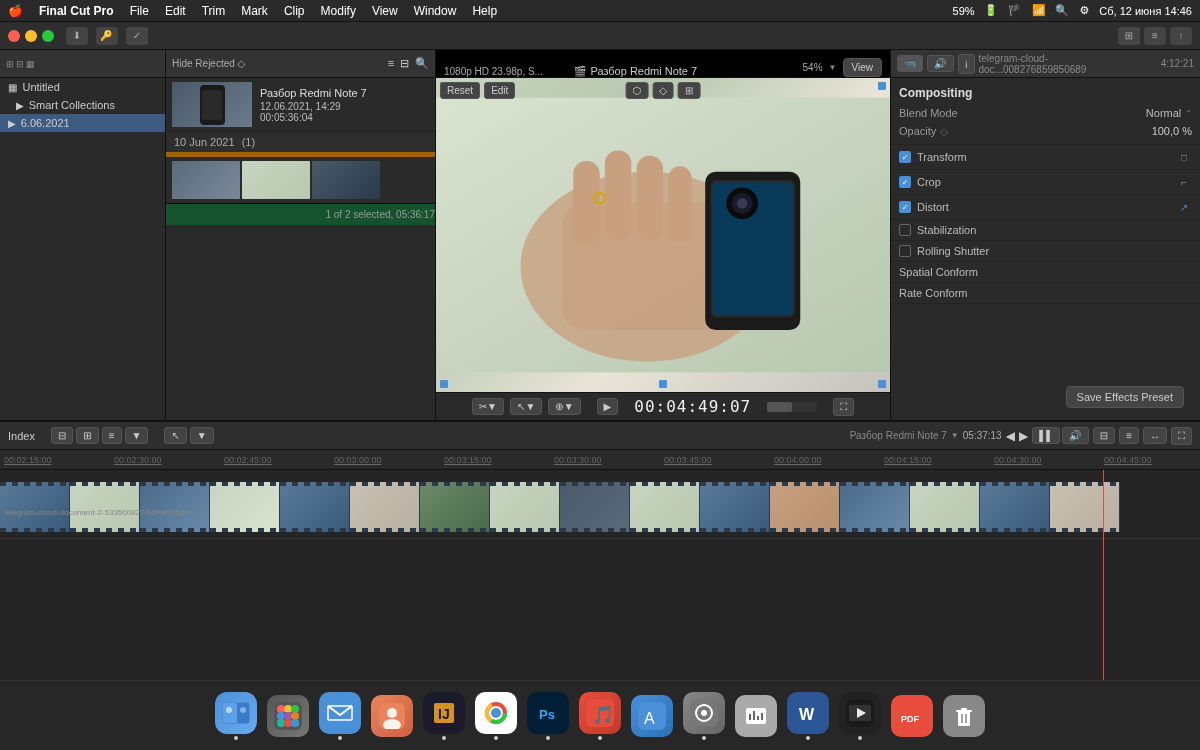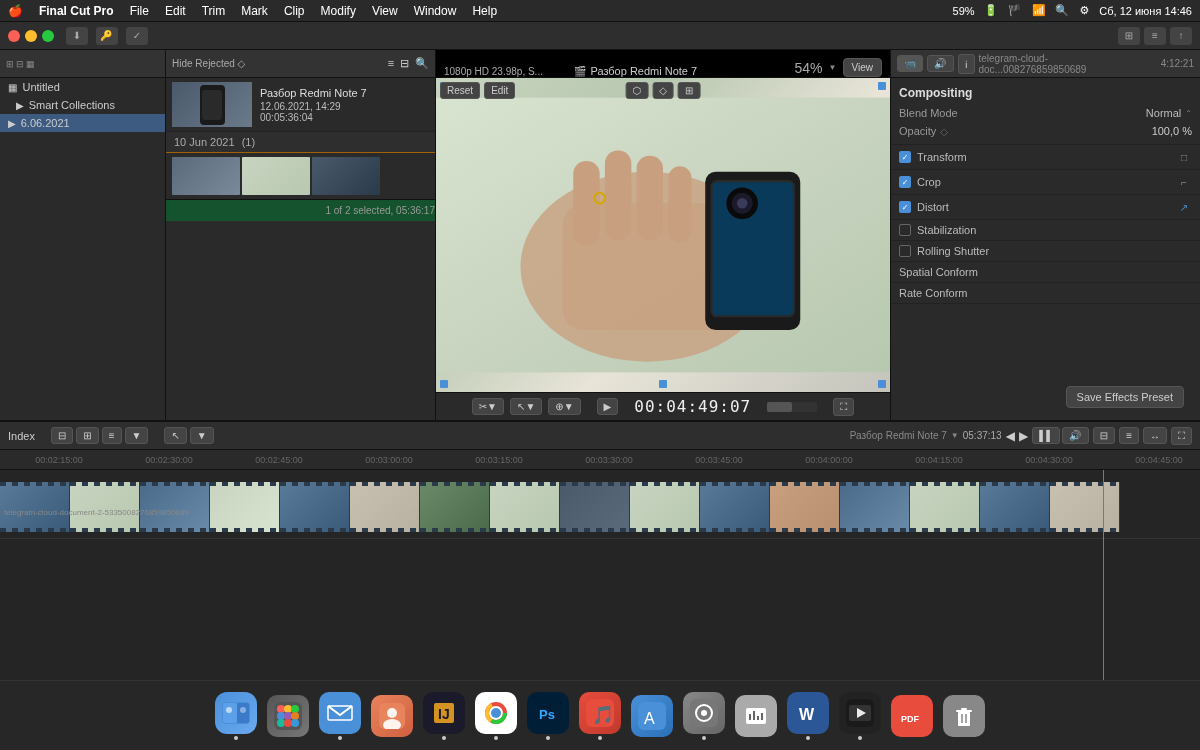"54%" span { font-size: 14px -> 10px }
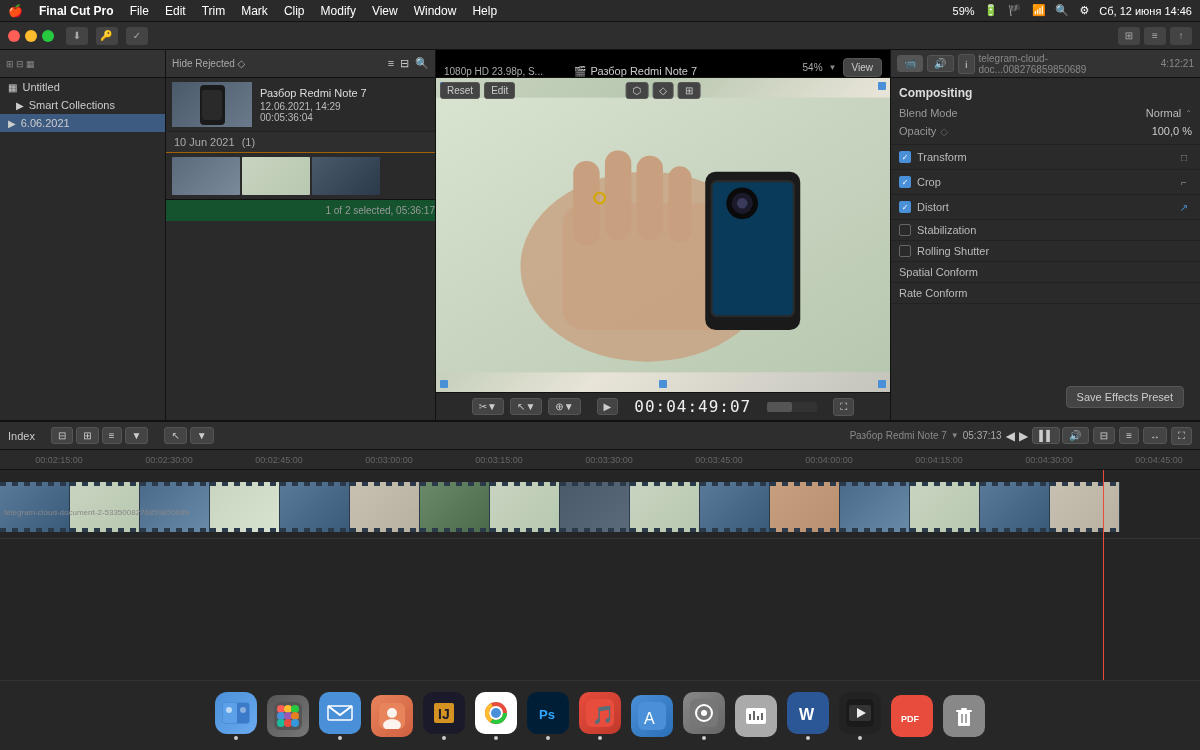"10 Jun 2021 (1)" .date-header { border-bottom: 1px solid #a16207 -> 5px solid #a16207 }
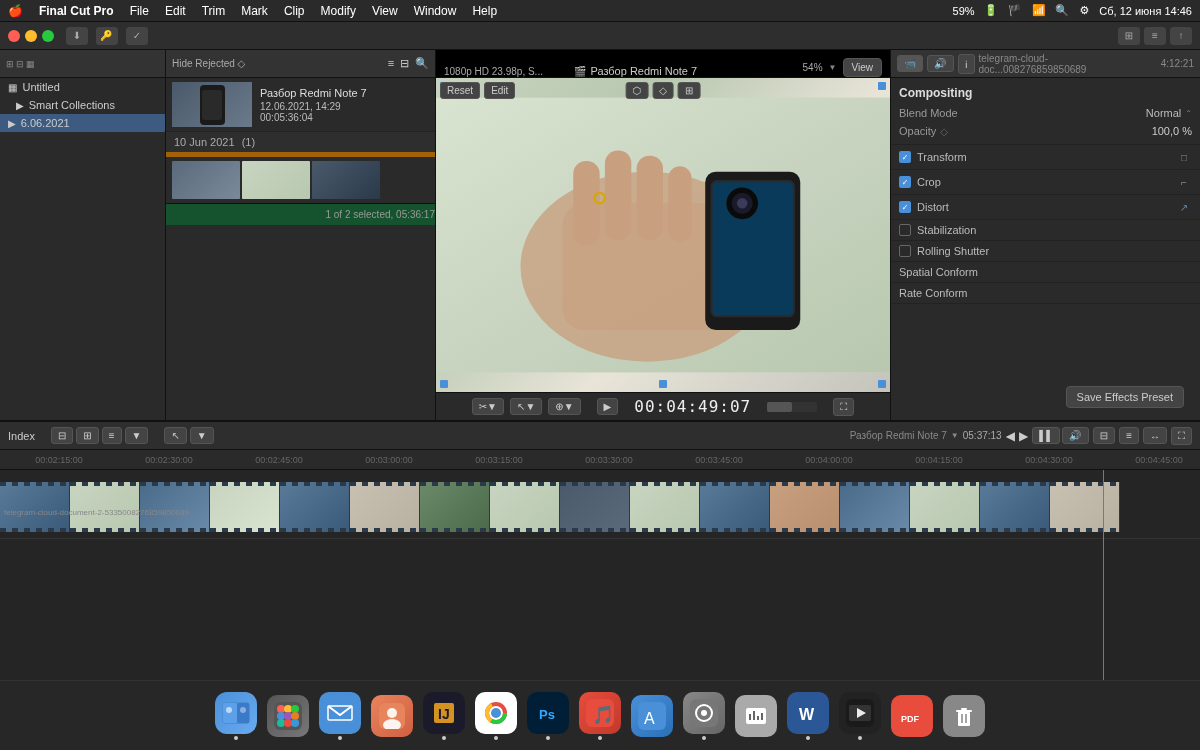"00:02:15:00" .ruler-mark { text-align: center -> left; text-decoration: none -> underline }
